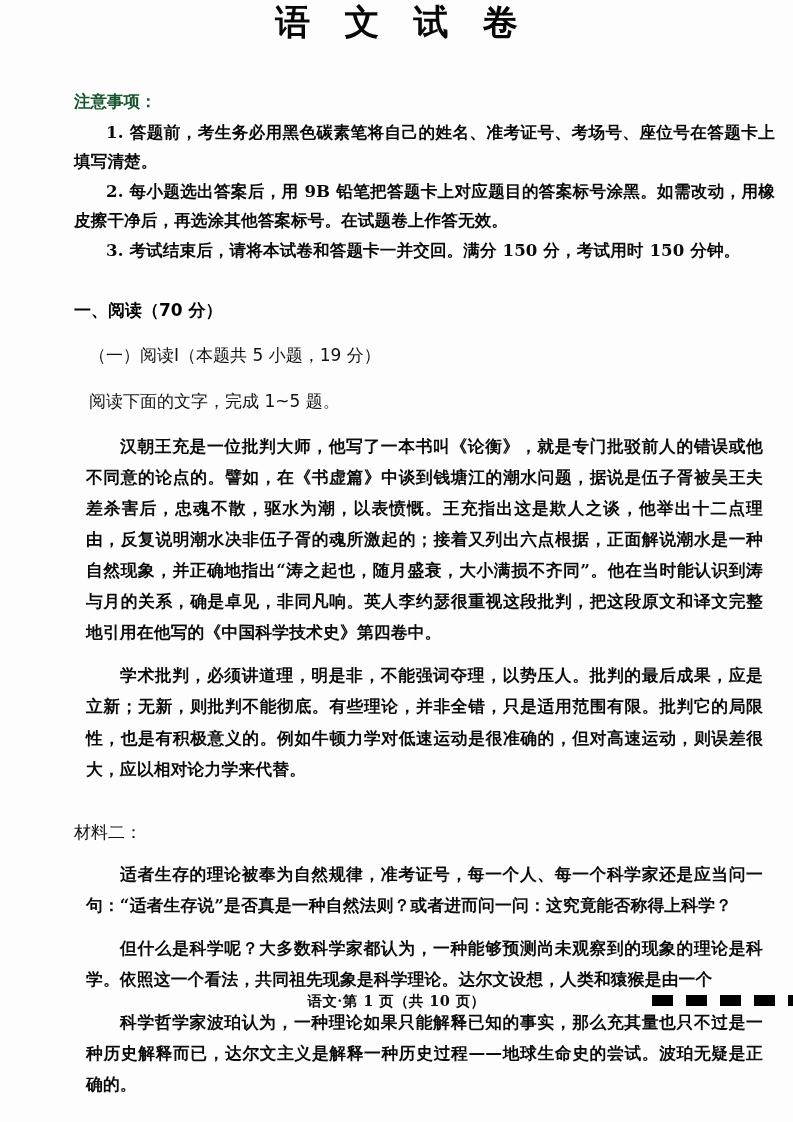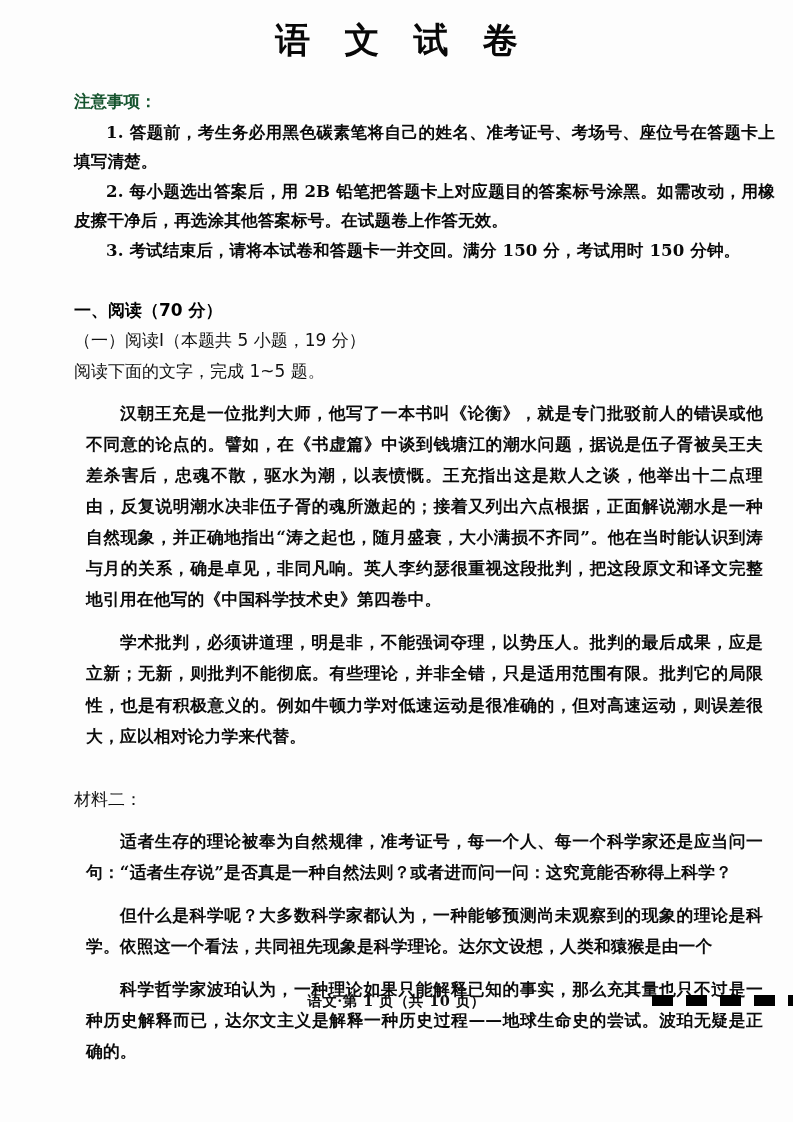"语 文 试 卷" .doc-title { padding-top: 18px -> none }
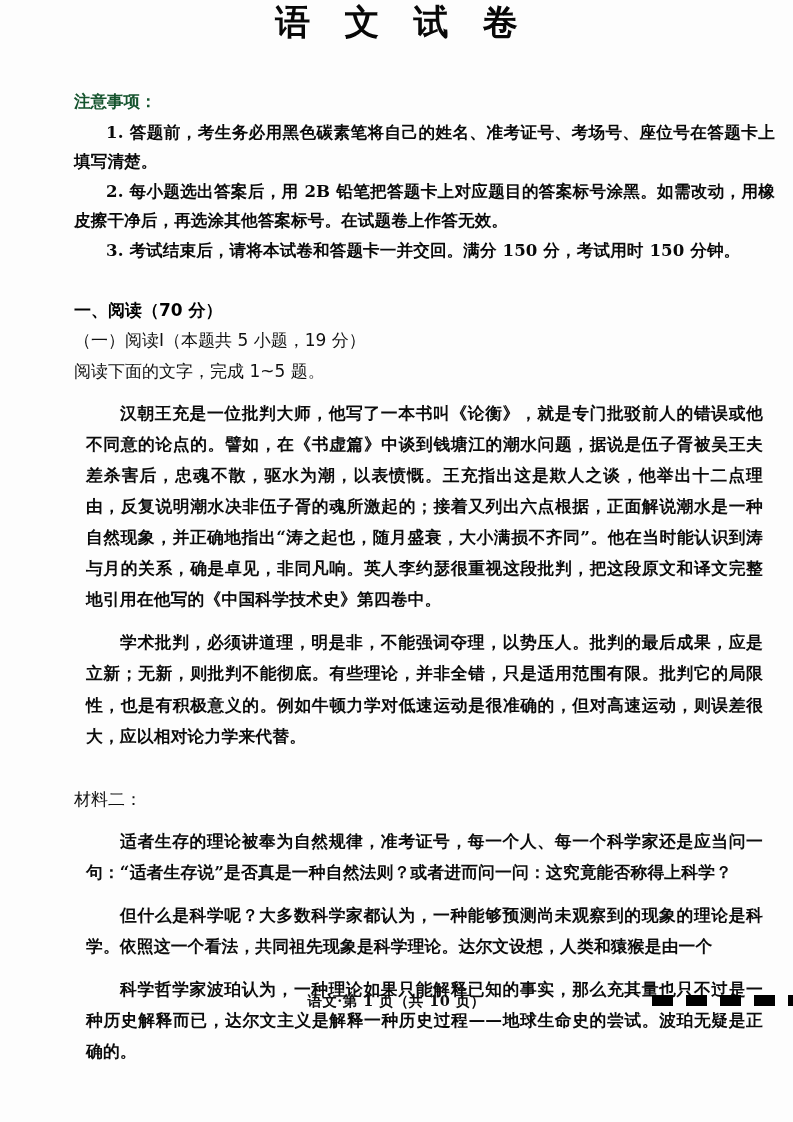"2. 每小题选出答案后，用 2B" p.notice-item { text: 2B -> 9B }
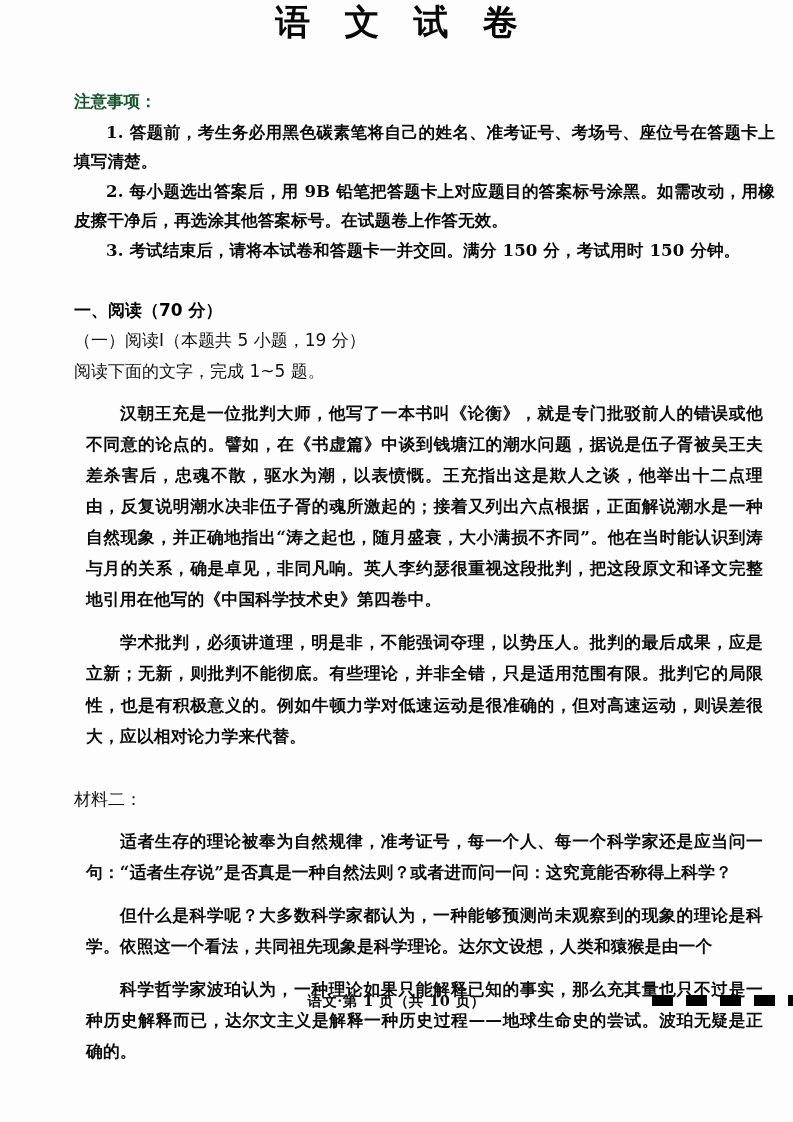"（一）阅读Ⅰ（本题共 5 小题，19 分）" .sub-head { margin: 0 -> 15px }
